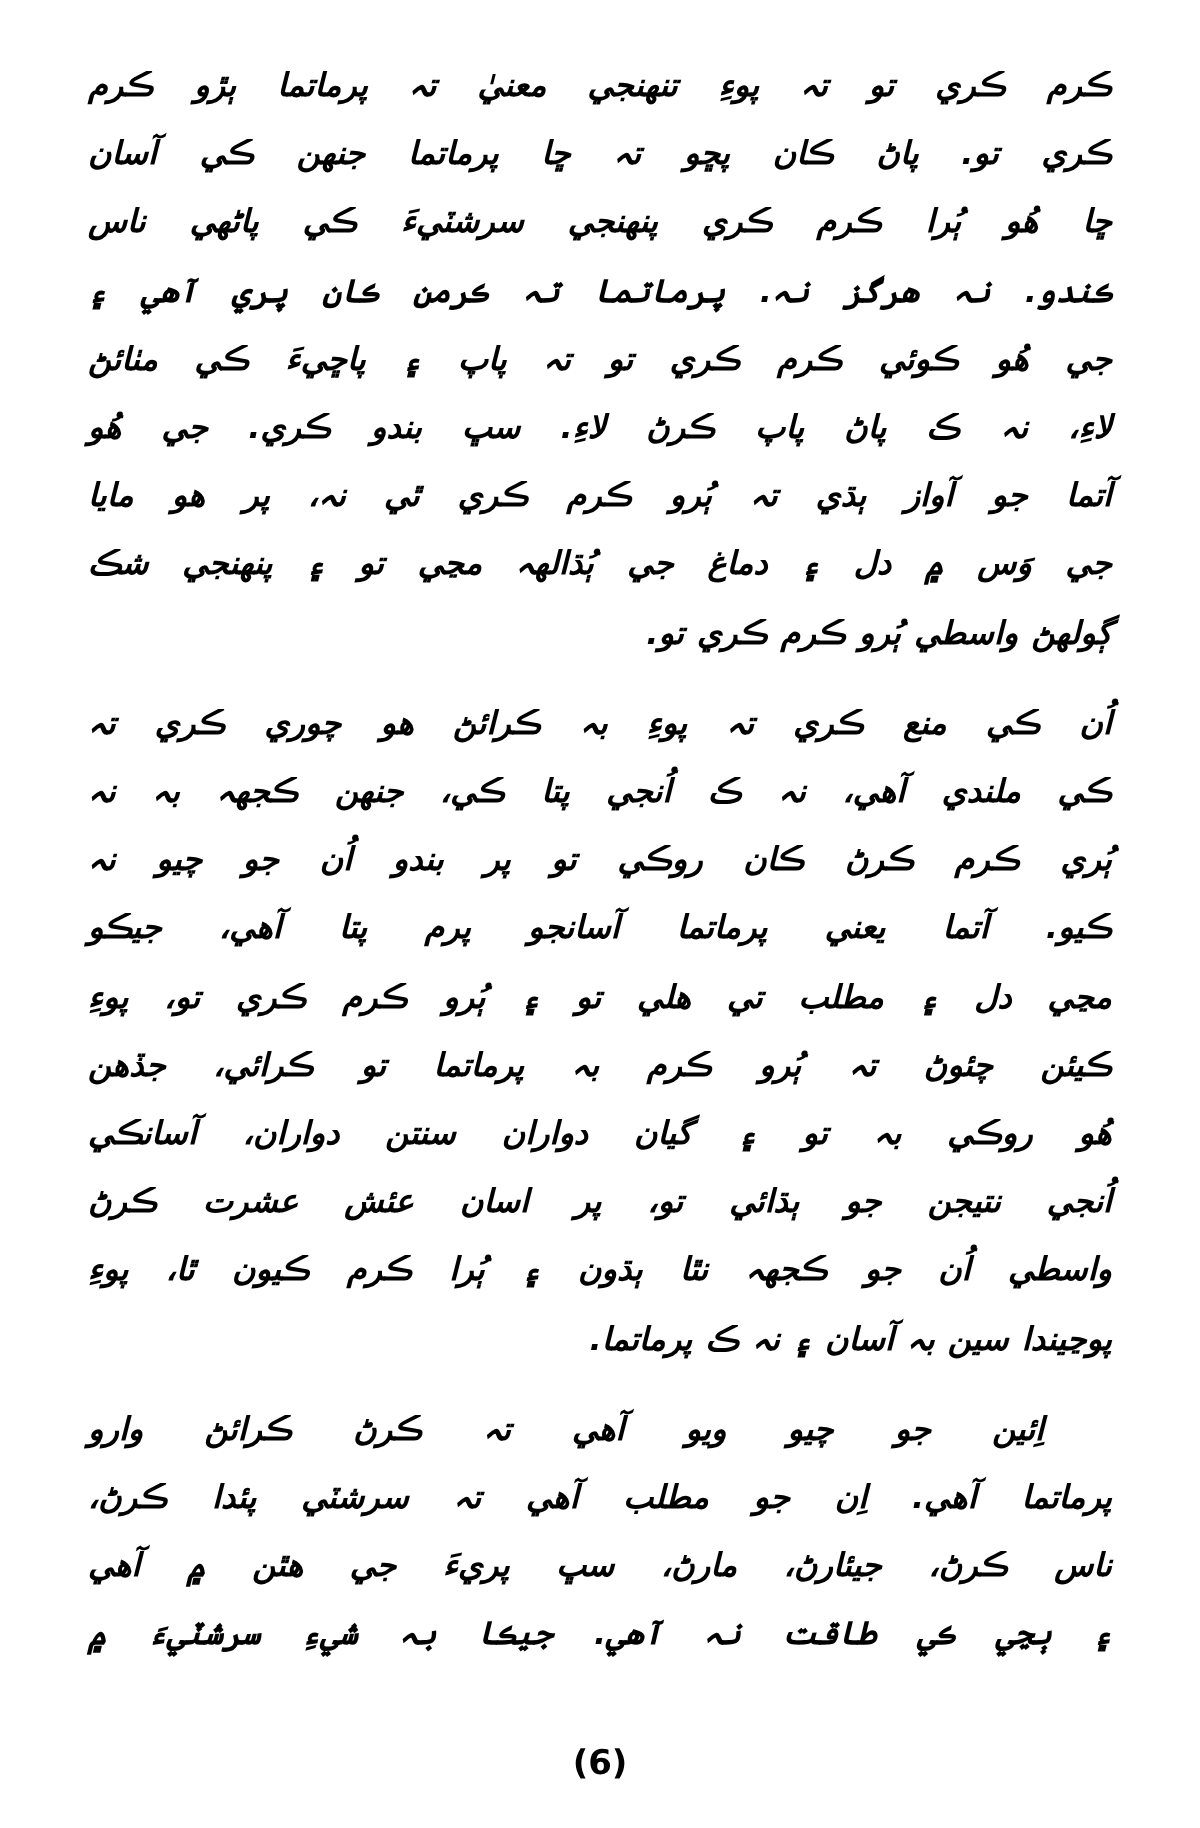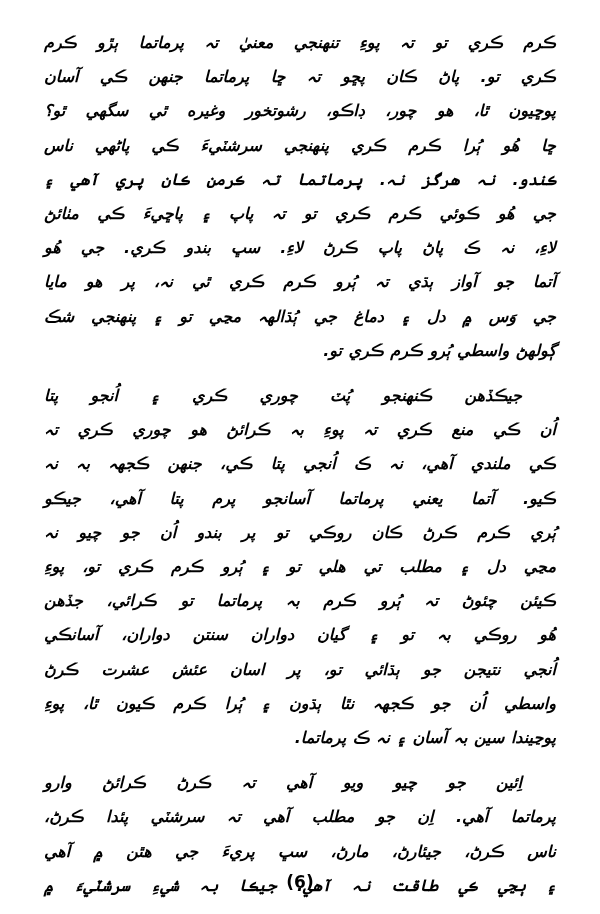"پوڇيون ٿا، ھو چور، ڊاڪو،" span.line { html: <span>پوڇيون ٿا، ھو چور، ڊاڪو، رشوتخور وغيره ٿي سگھي ٿو؟</span> -> none }
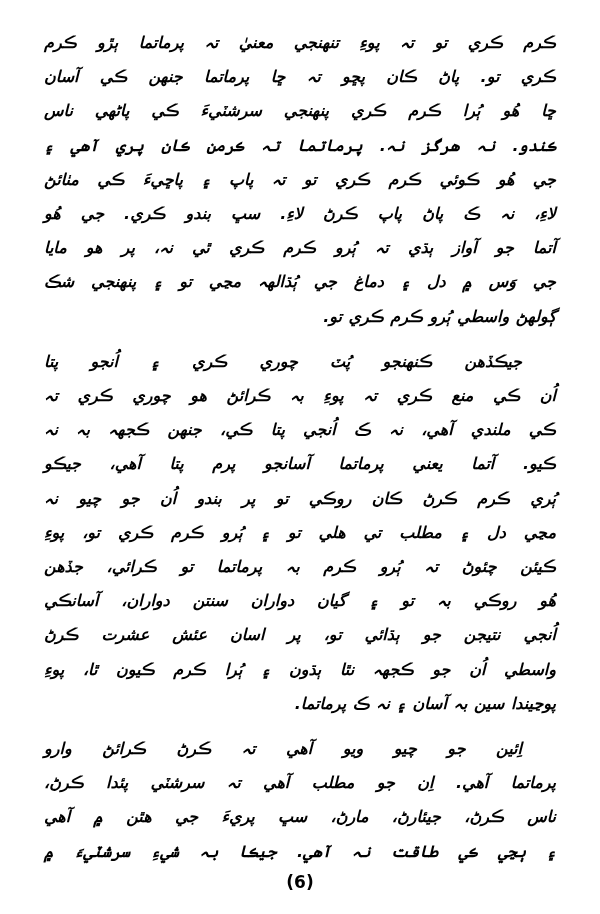"جيڪڏھن ڪنھنجو پُٽ چوري ڪري" span.line { html: <span>جيڪڏھن ڪنھنجو پُٽ چوري ڪري ۽ اُنجو پتا</span> -> none }
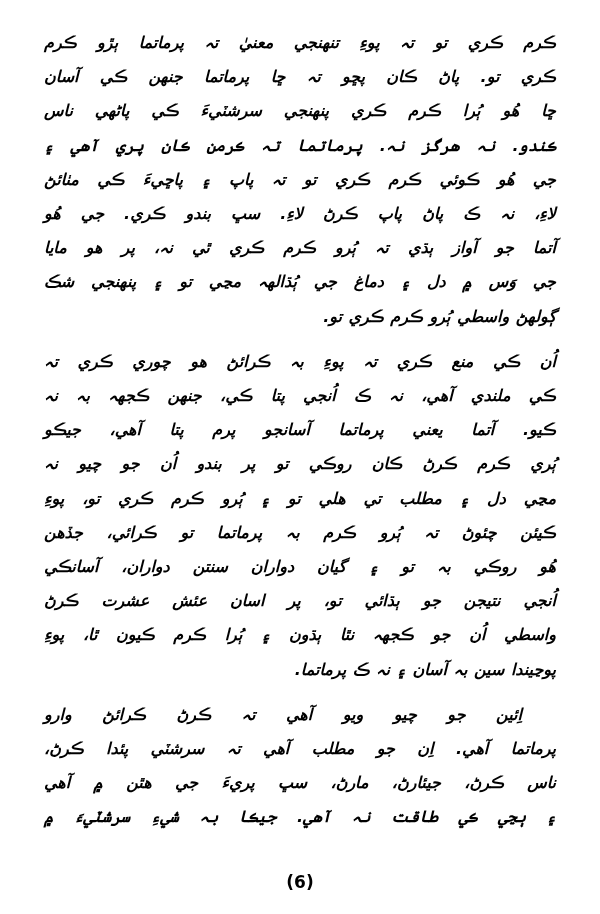"ڪيو. آتما يعني پرماتما آسانجو" span.line { order: before "ٻُري ڪرم ڪرڻ ڪان روڪي" -> after "ٻُري ڪرم ڪرڻ ڪان روڪي" }
